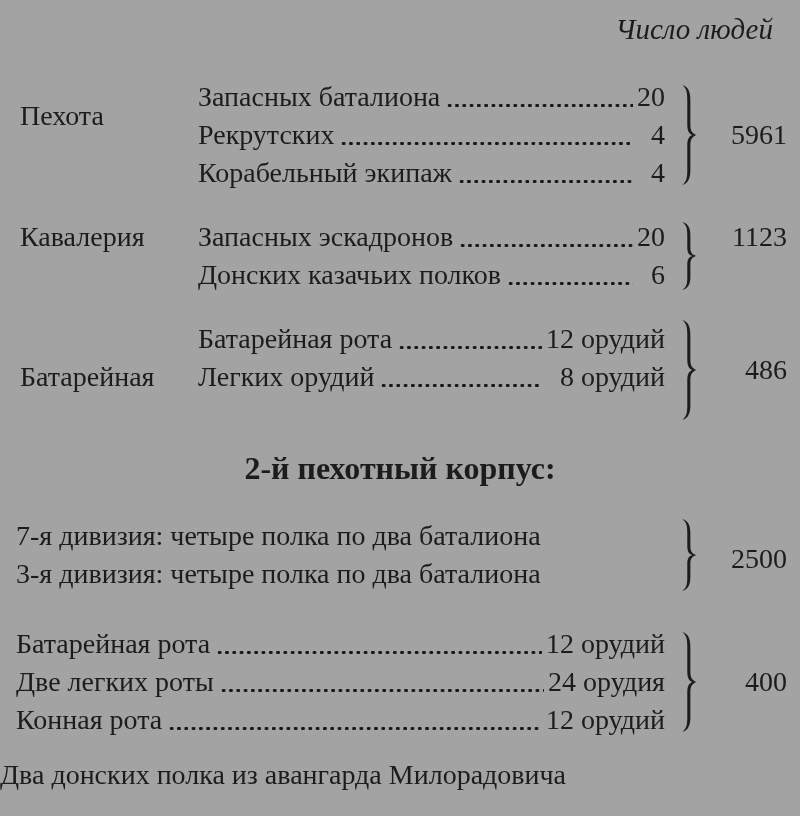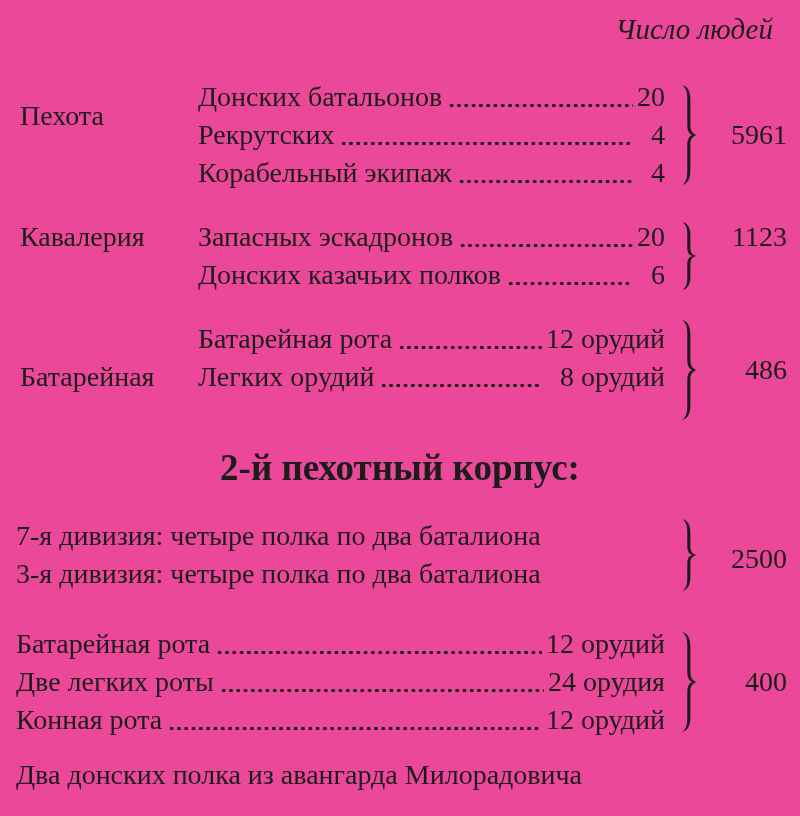"Число людей" .page { background: #ec4899 -> #a3a3a3 }
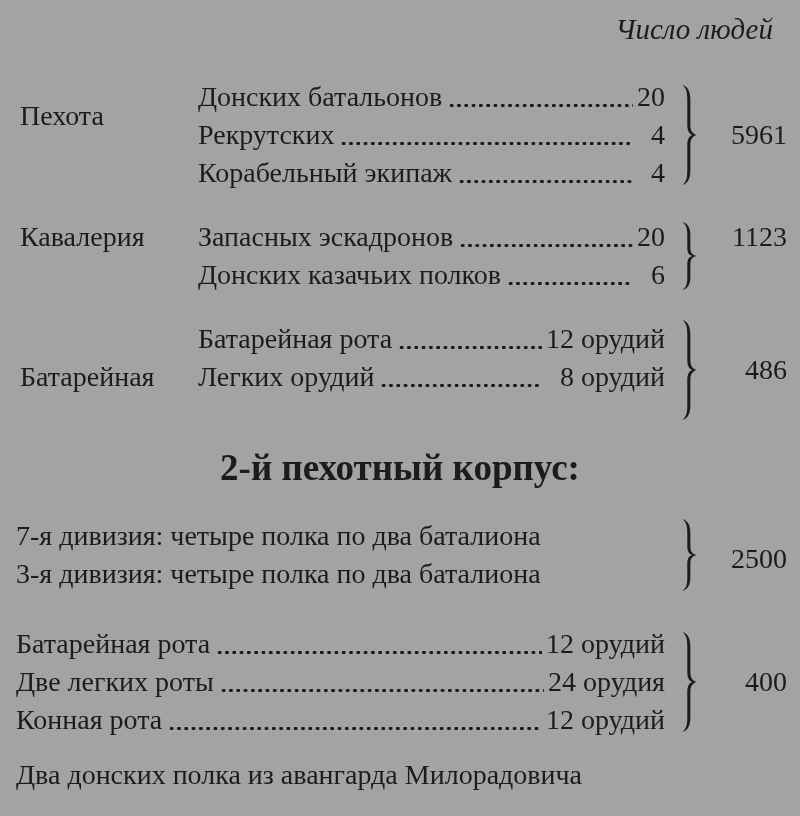"Донских батальонов" span.rlabel { text: Донских батальонов -> Запасных баталиона }
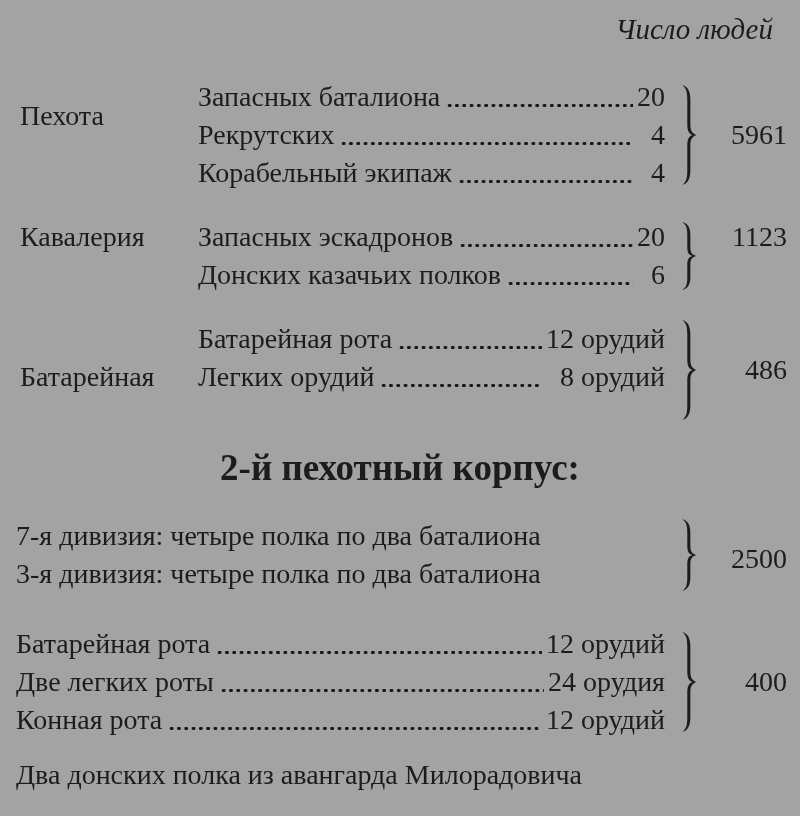"2-й пехотный корпус:" .section-heading { font-size: 37px -> 32px }
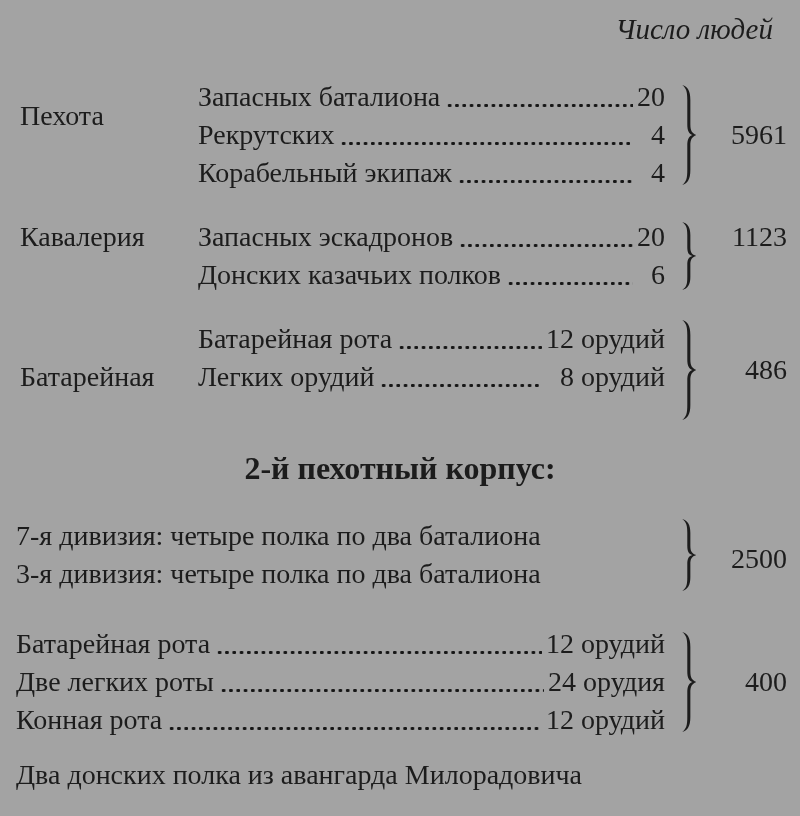"Два донских полка из авангарда" .footer-line { padding-left: 16px -> none }
